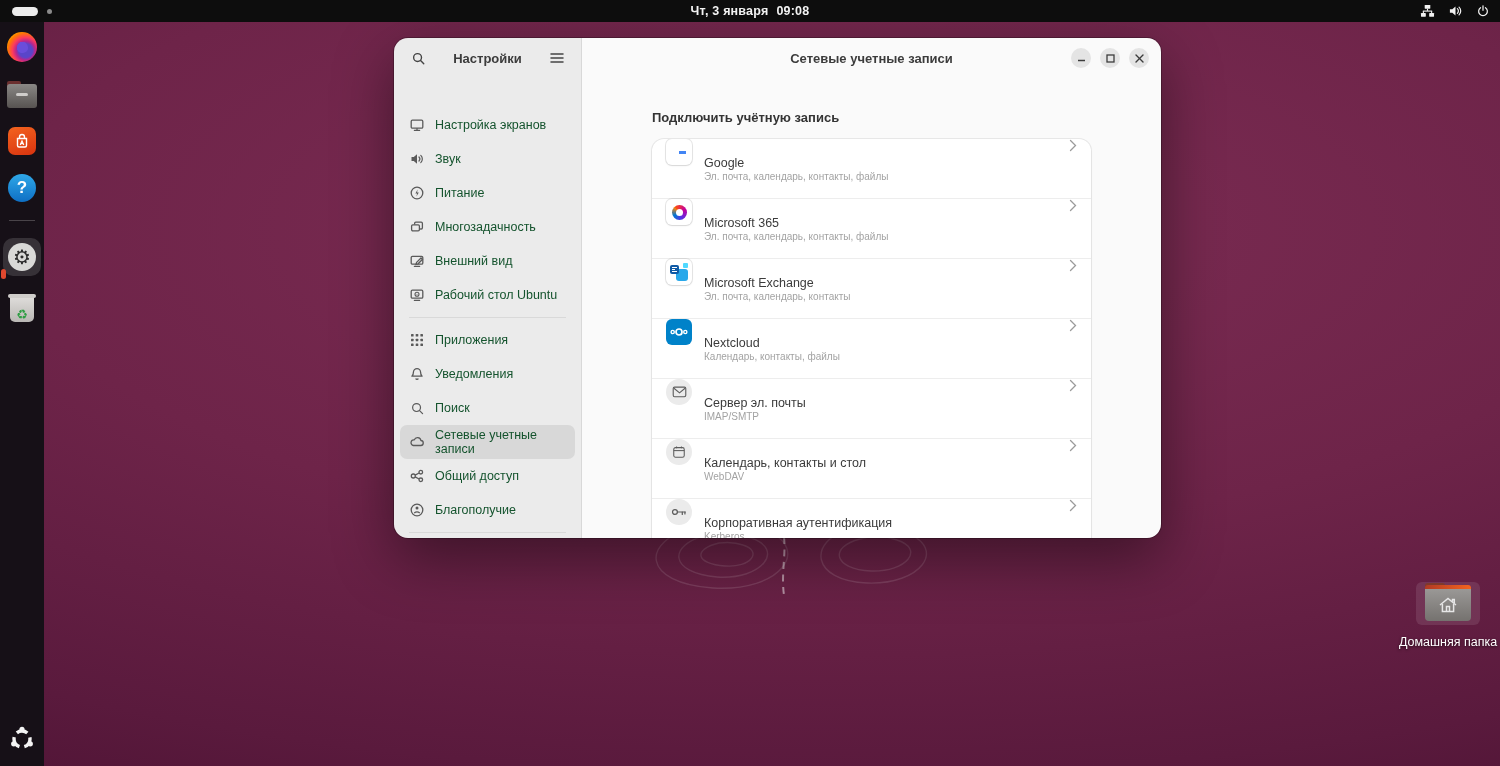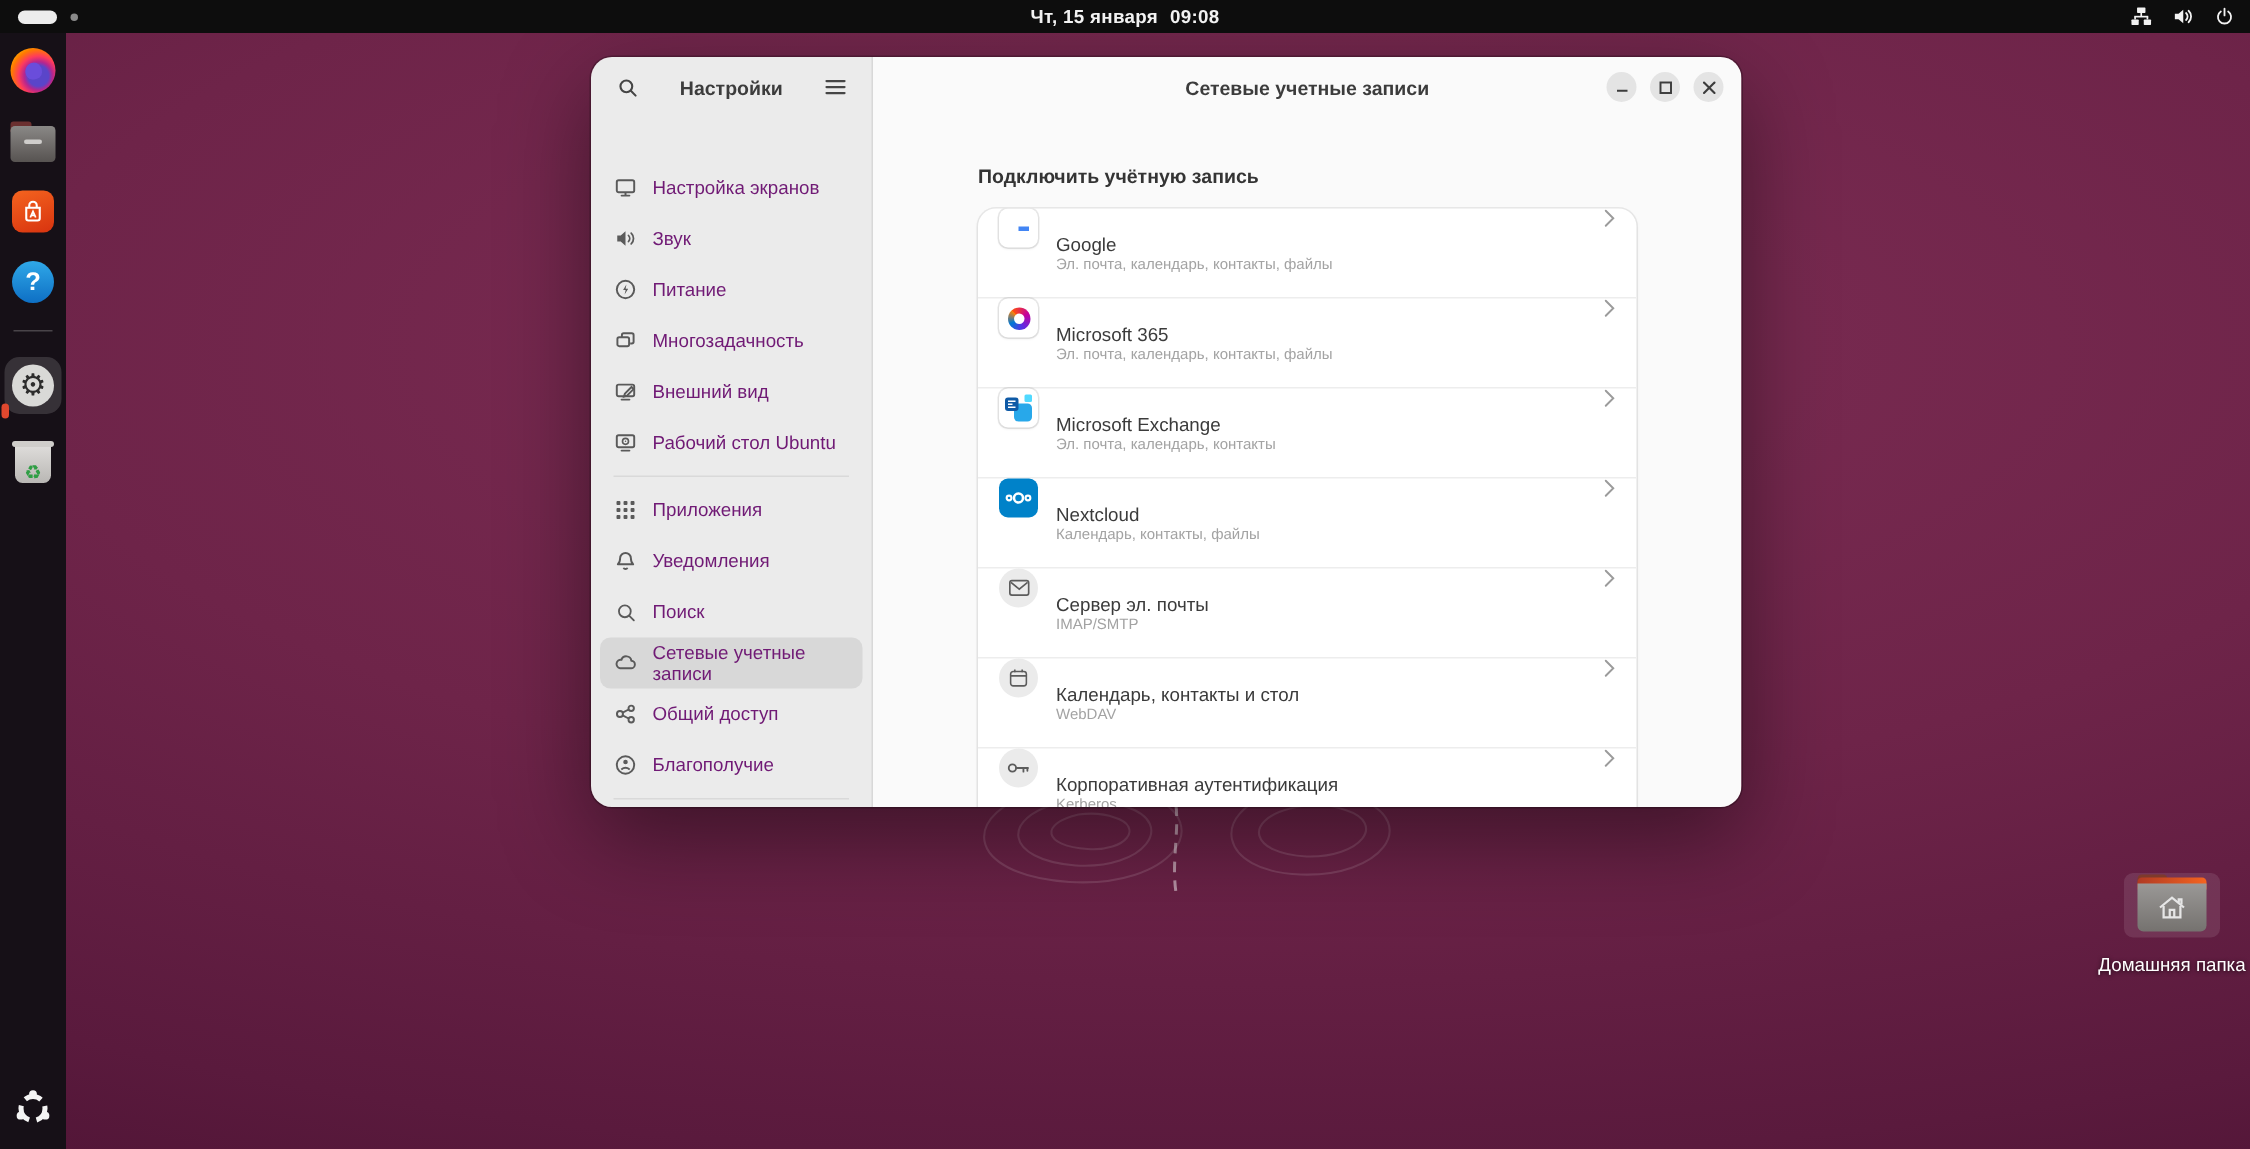"Чт, 15 января" span { text: 15 -> 3 }
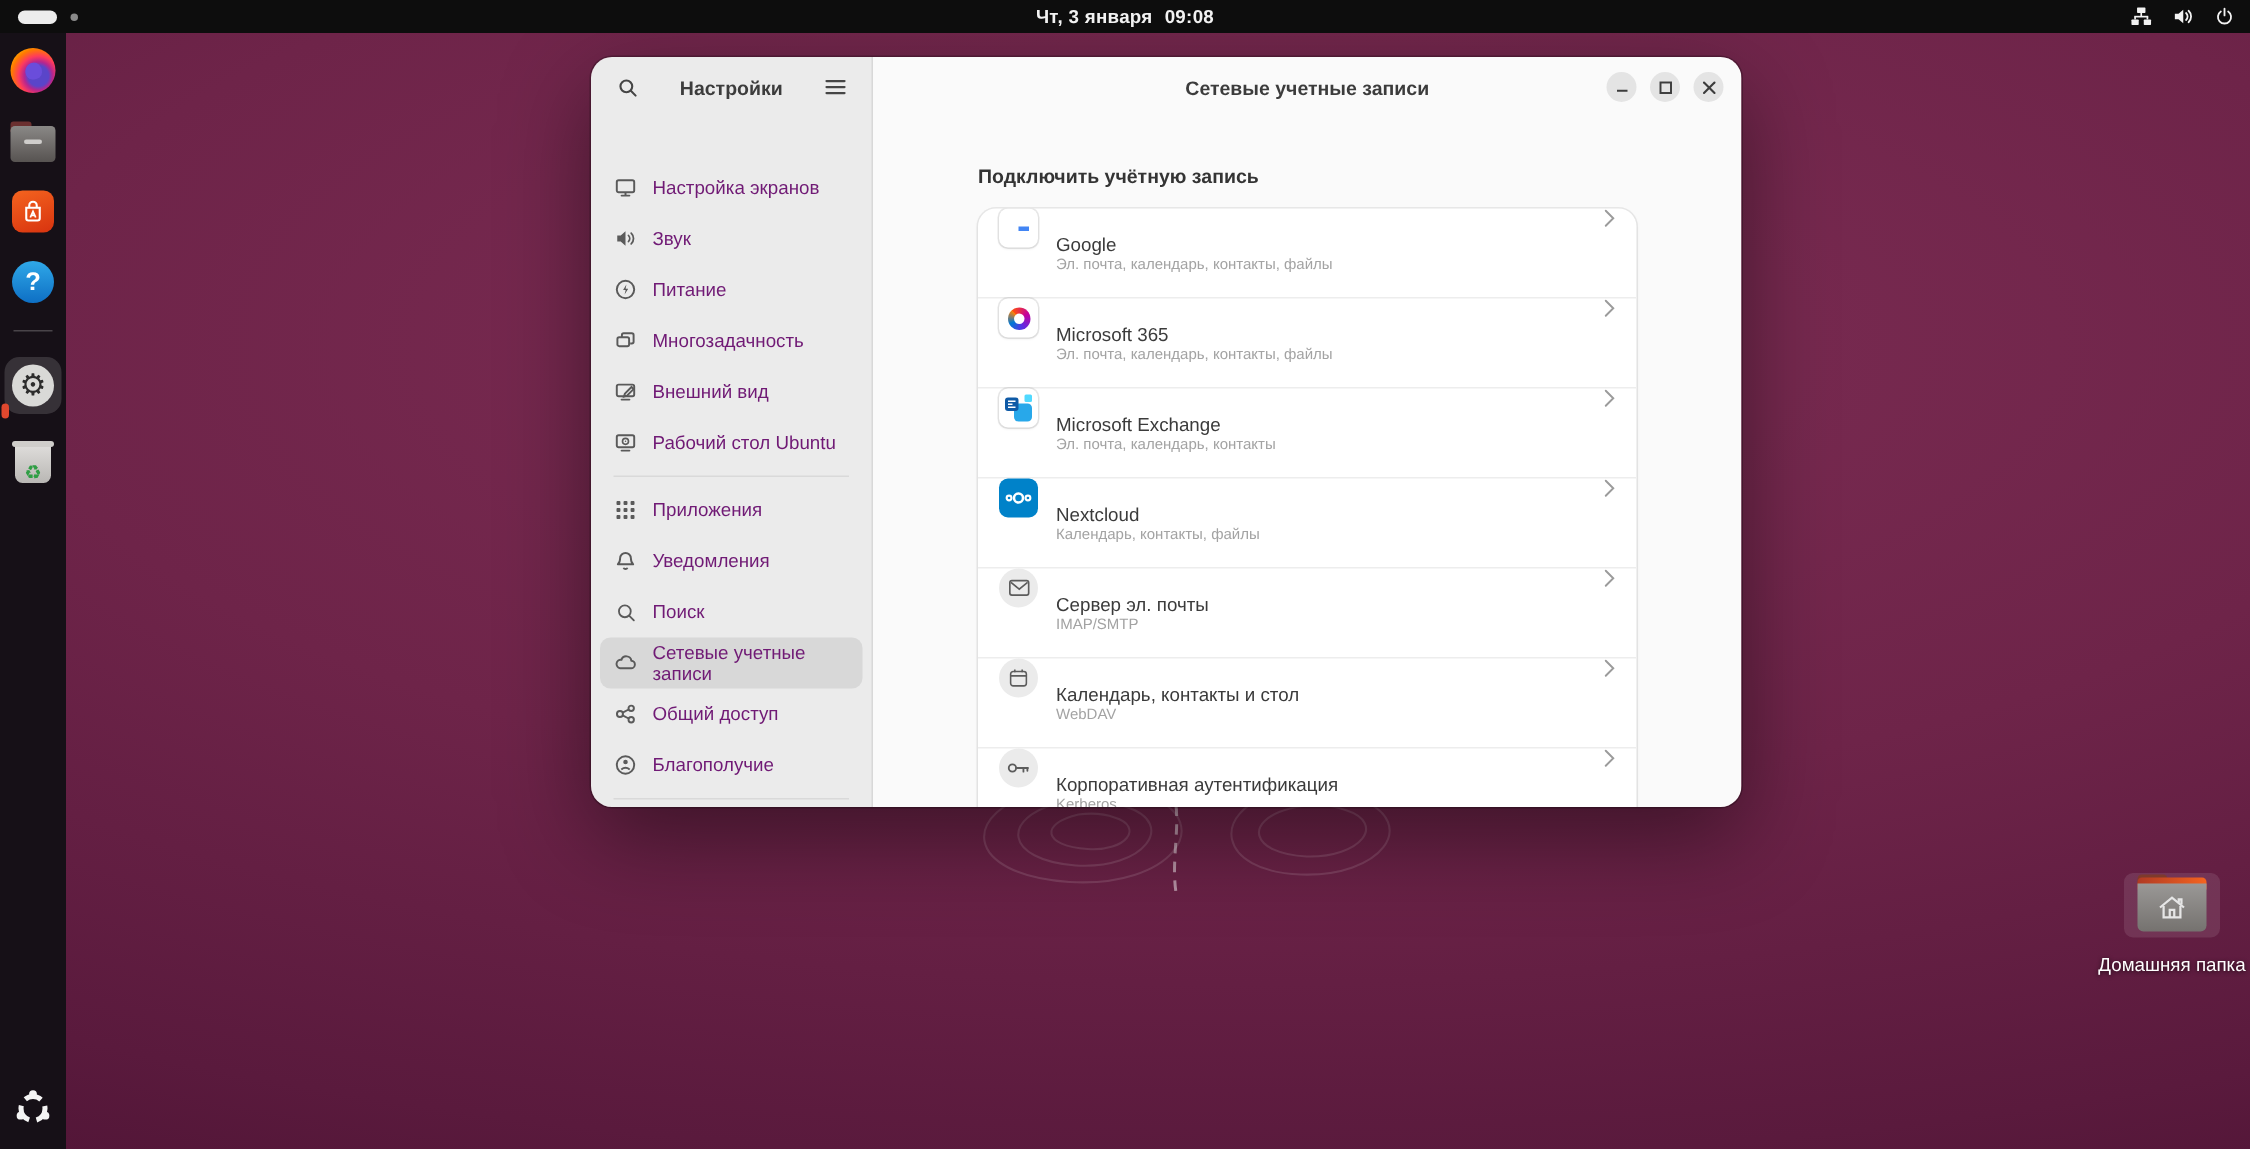"Настройка экранов" .sb-item { color: #701a75 -> #14532d }
